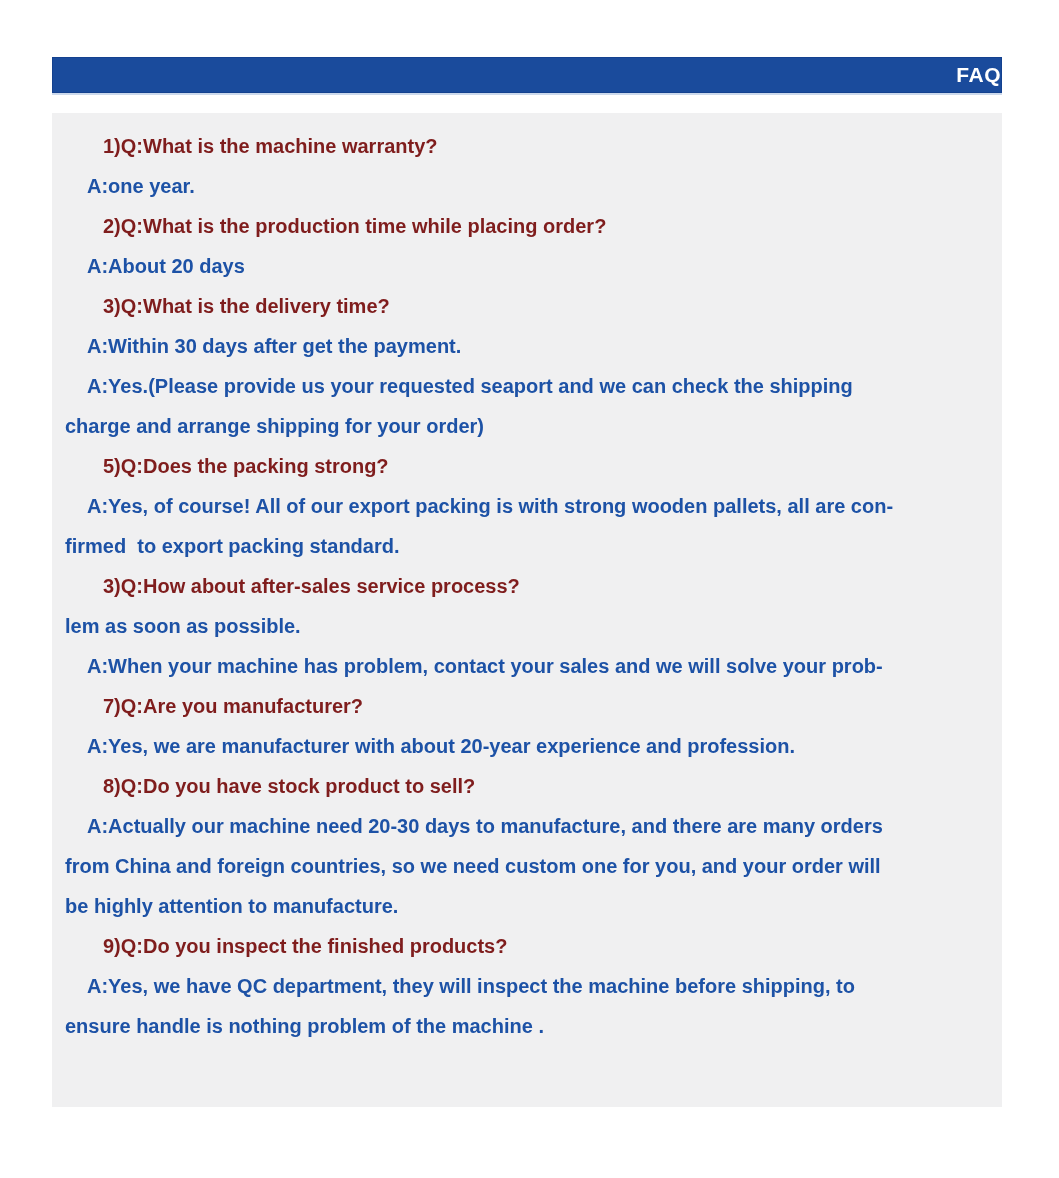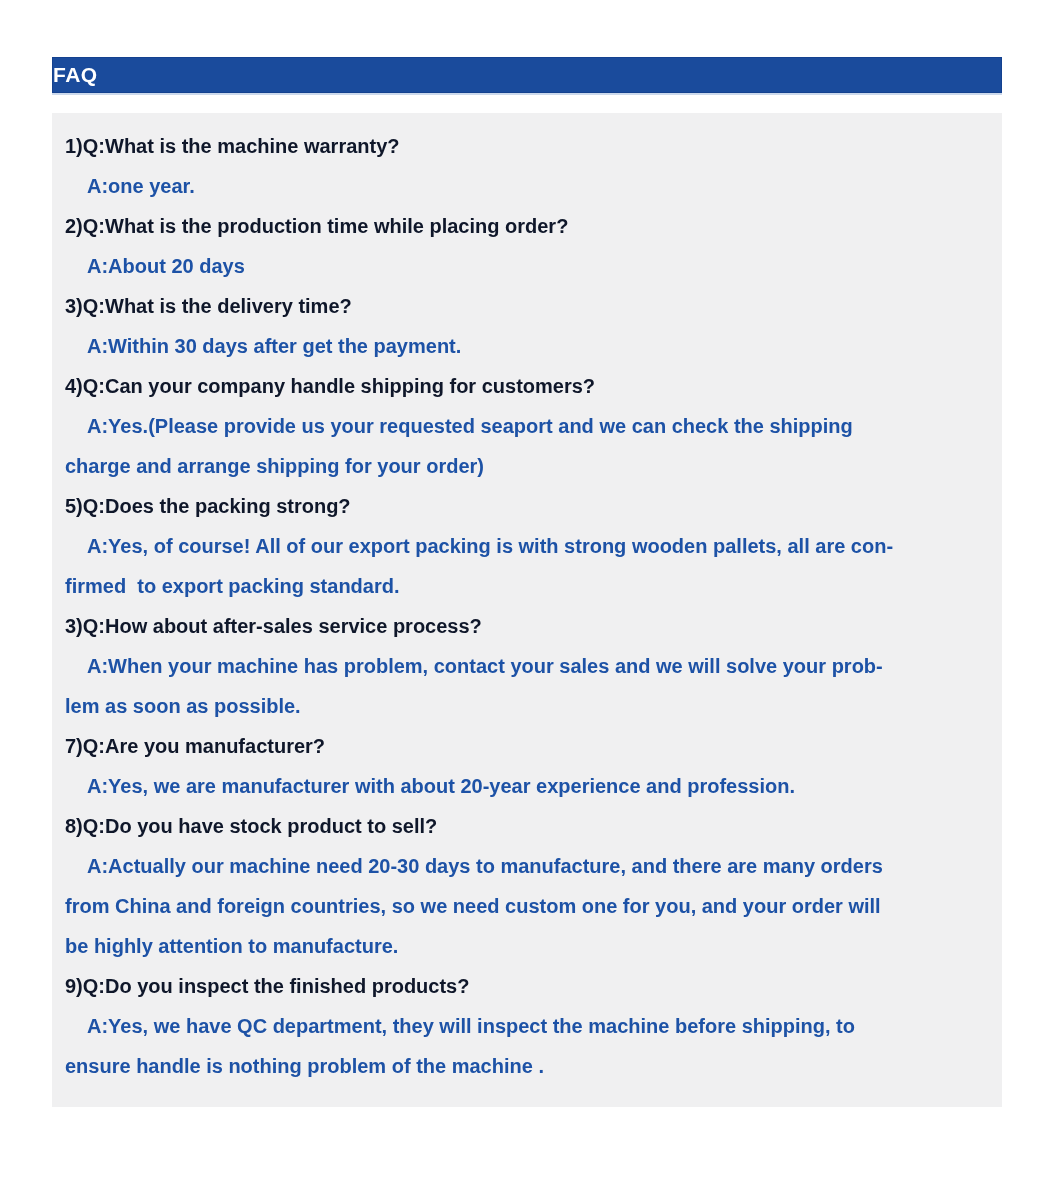"FAQ" .faq-bar { justify-content: flex-start -> flex-end }
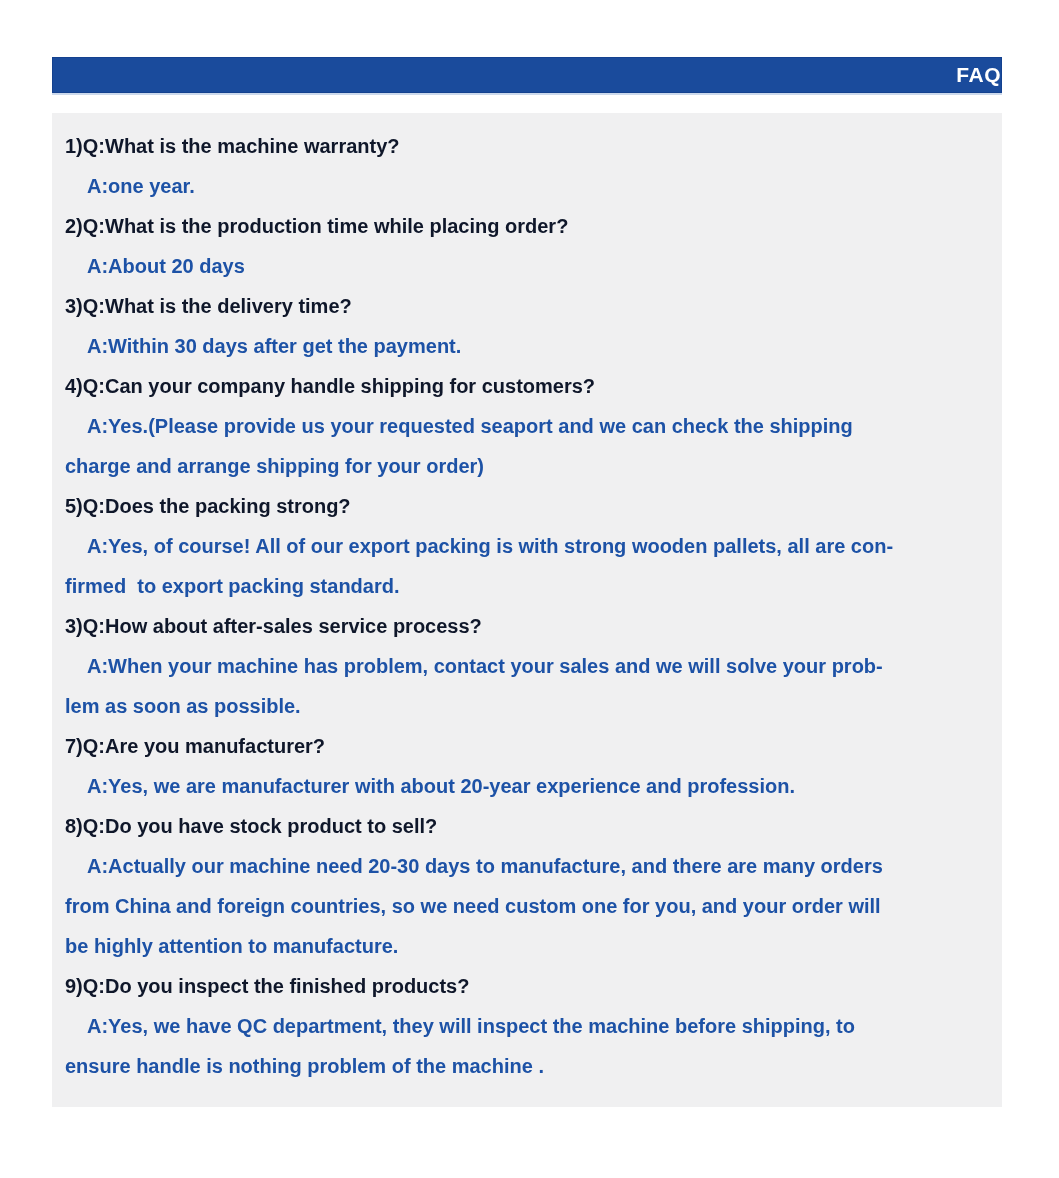"1)Q:What is the machine warranty?" .line.q { color: #0f172a -> #7f1d1d; margin-left: none -> 38px }
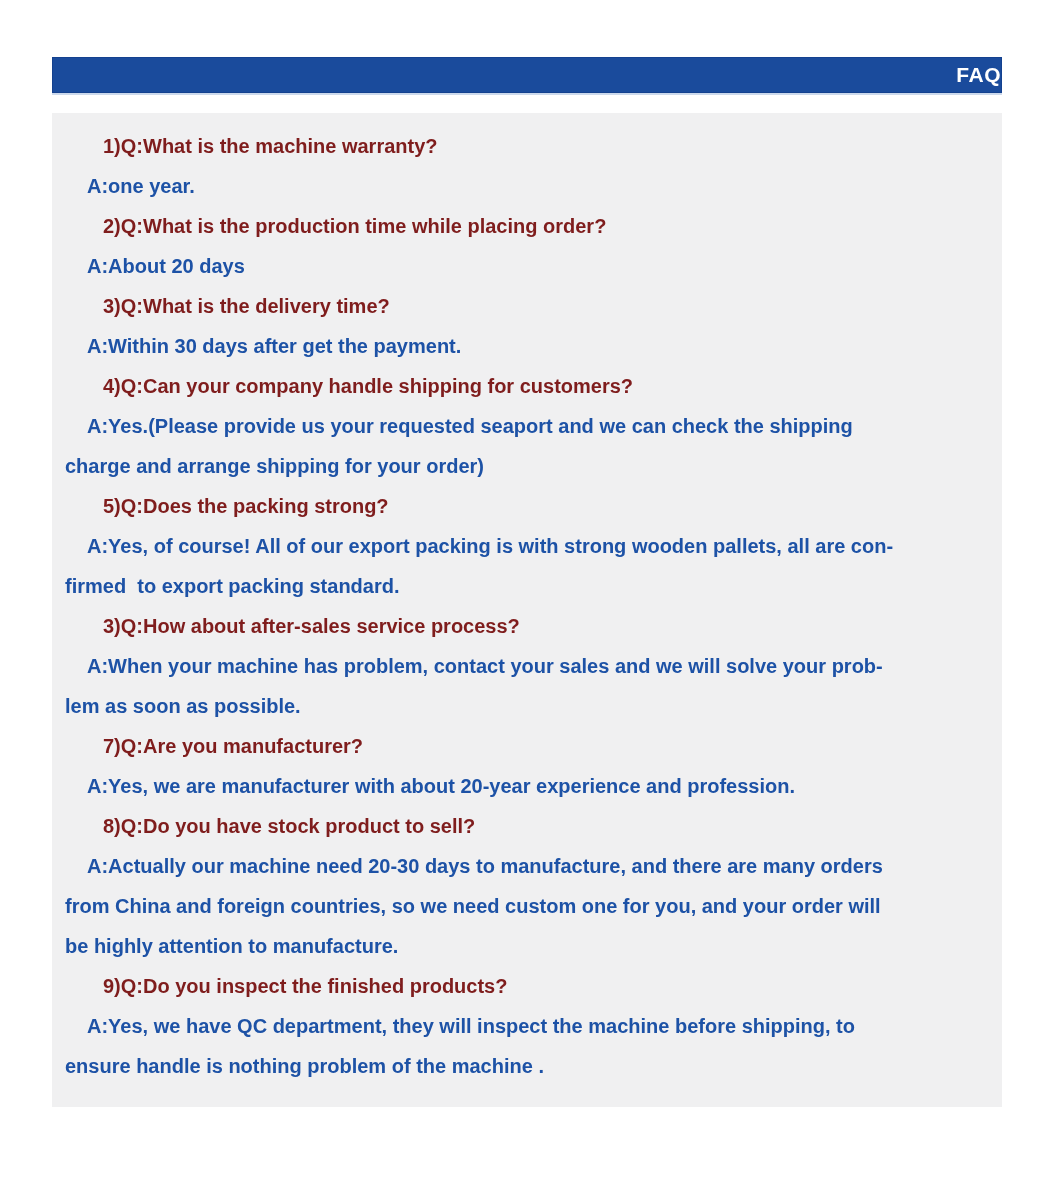"4)Q:Can your company handle shipping" div.line { html: <div>4)Q:Can your company handle shipping for customers?</div> -> none }
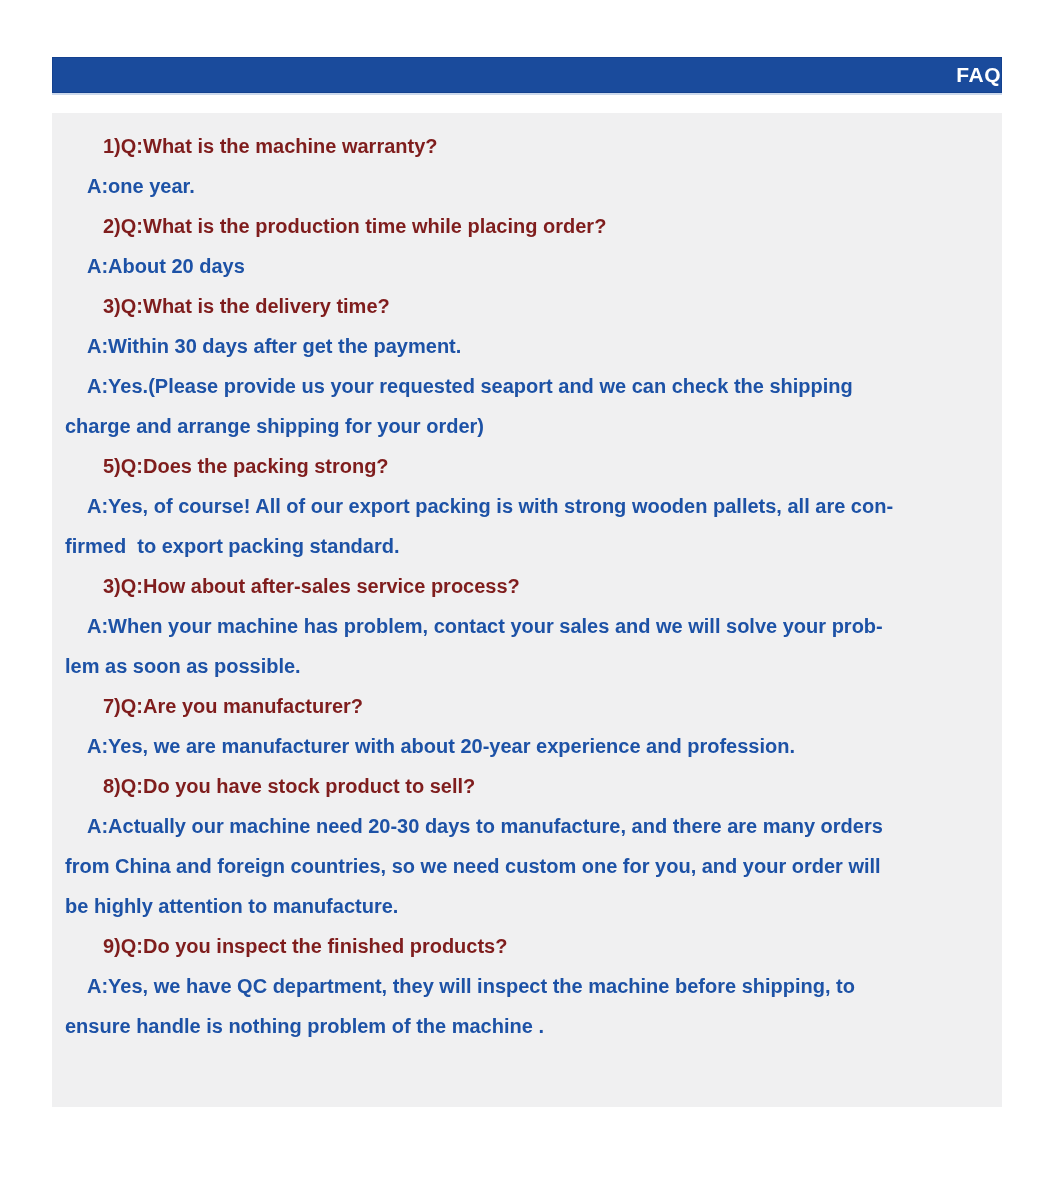"A:When your machine has problem," div.line { order: before "lem as soon as possible." -> after "lem as soon as possible." }
